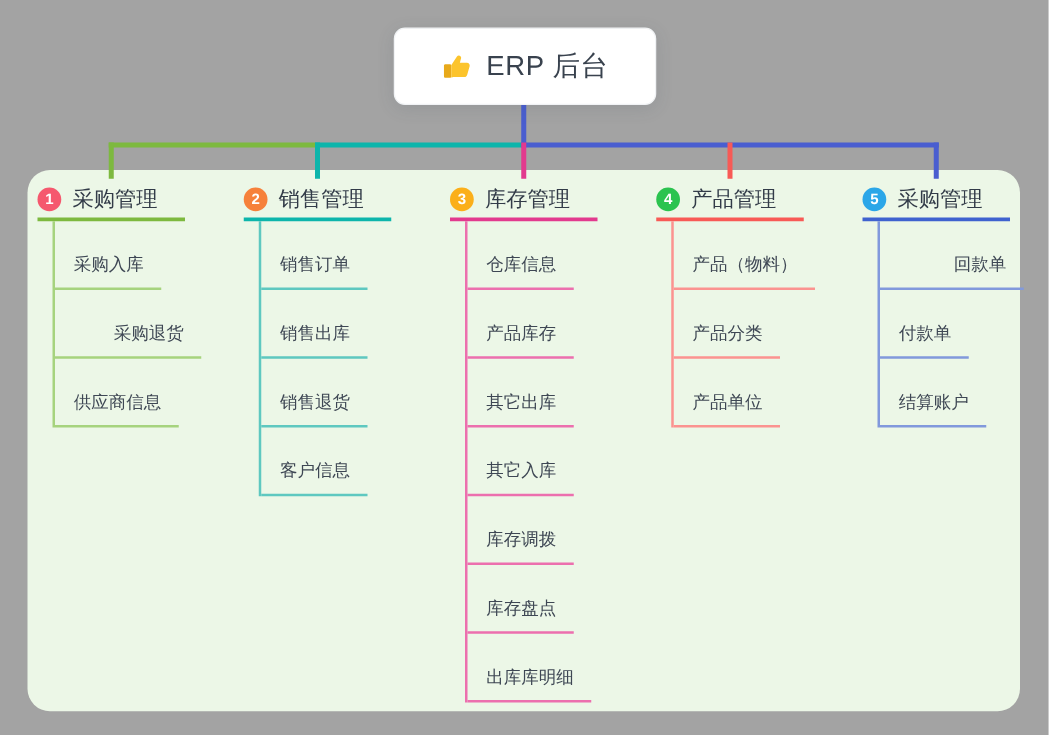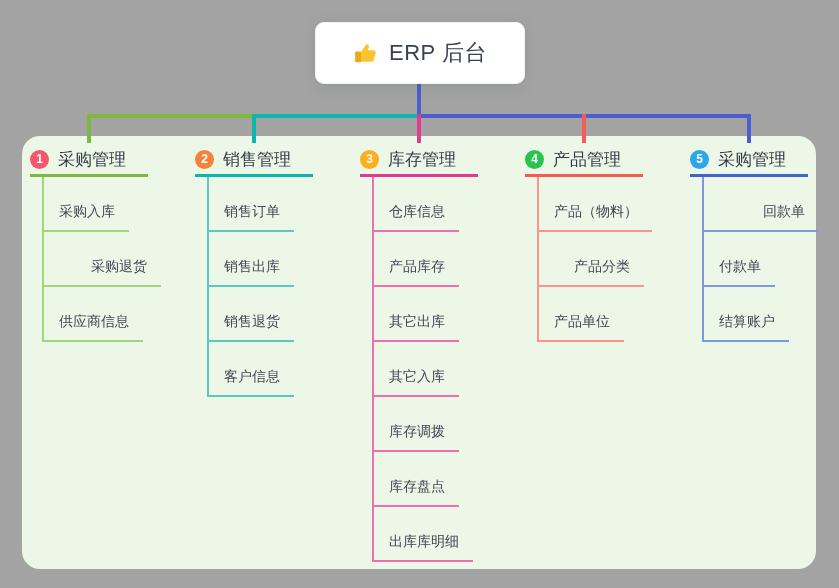"产品分类" li.child { padding-left: 20px -> none }
